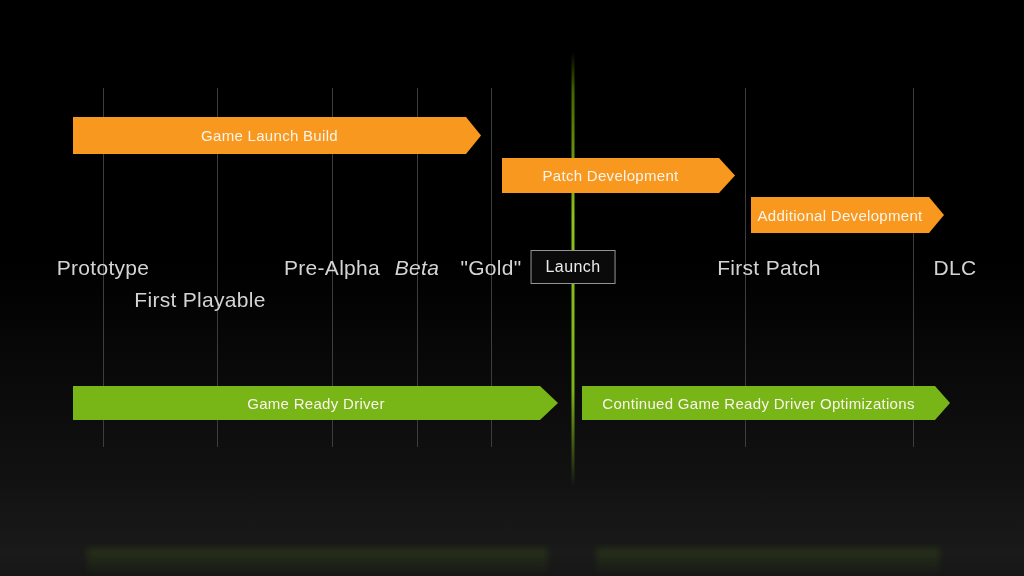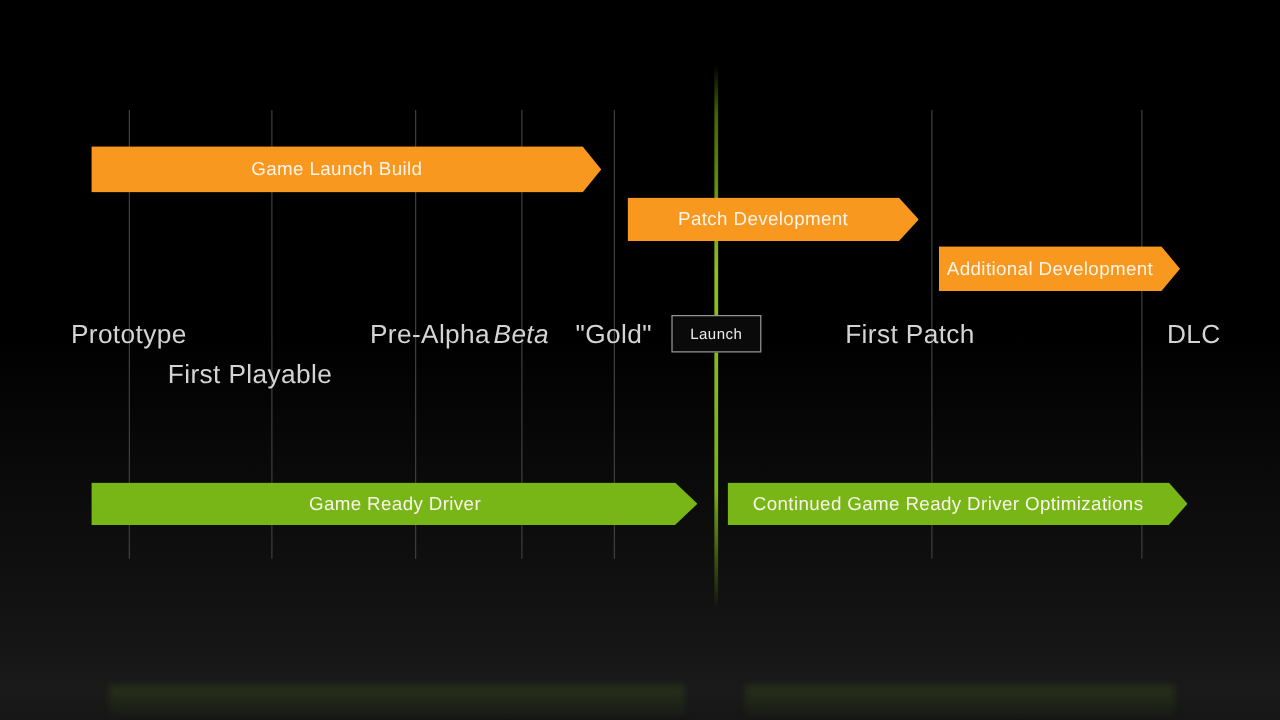"Pre-Alpha" div.milestone { margin-left: 12px -> none }
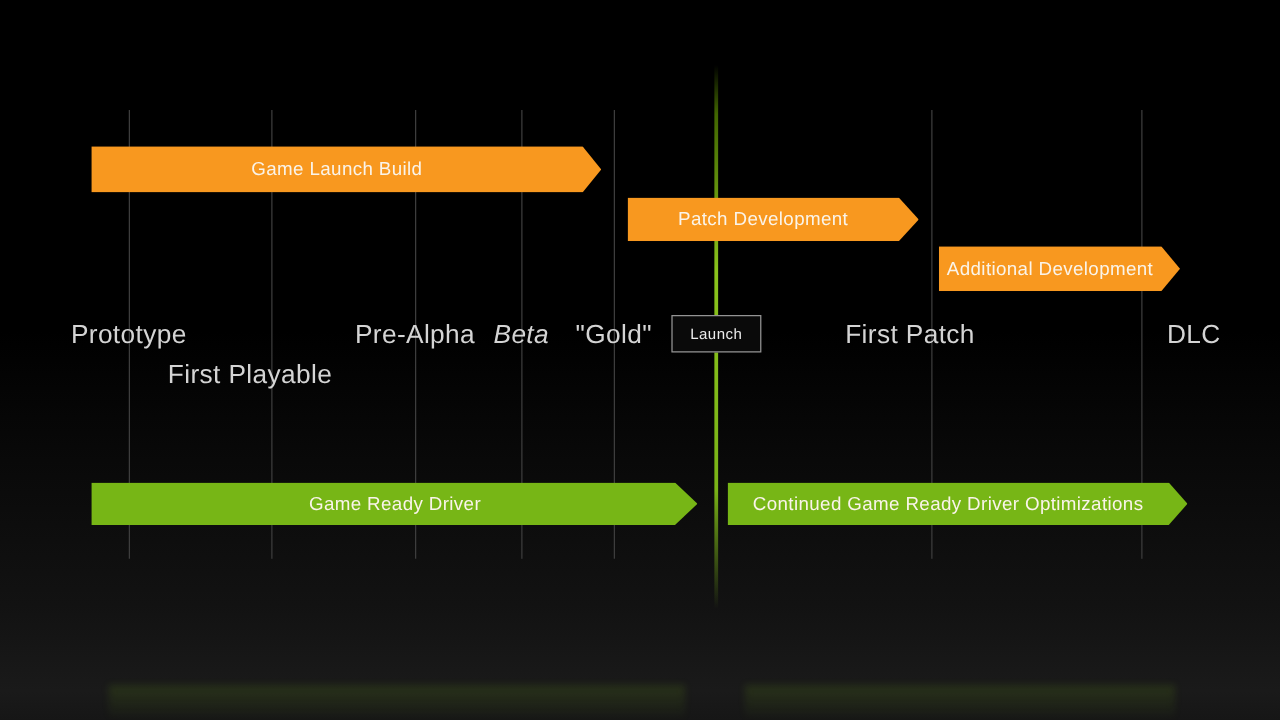"Launch" .launch-box { font-size: 12px -> 16px }
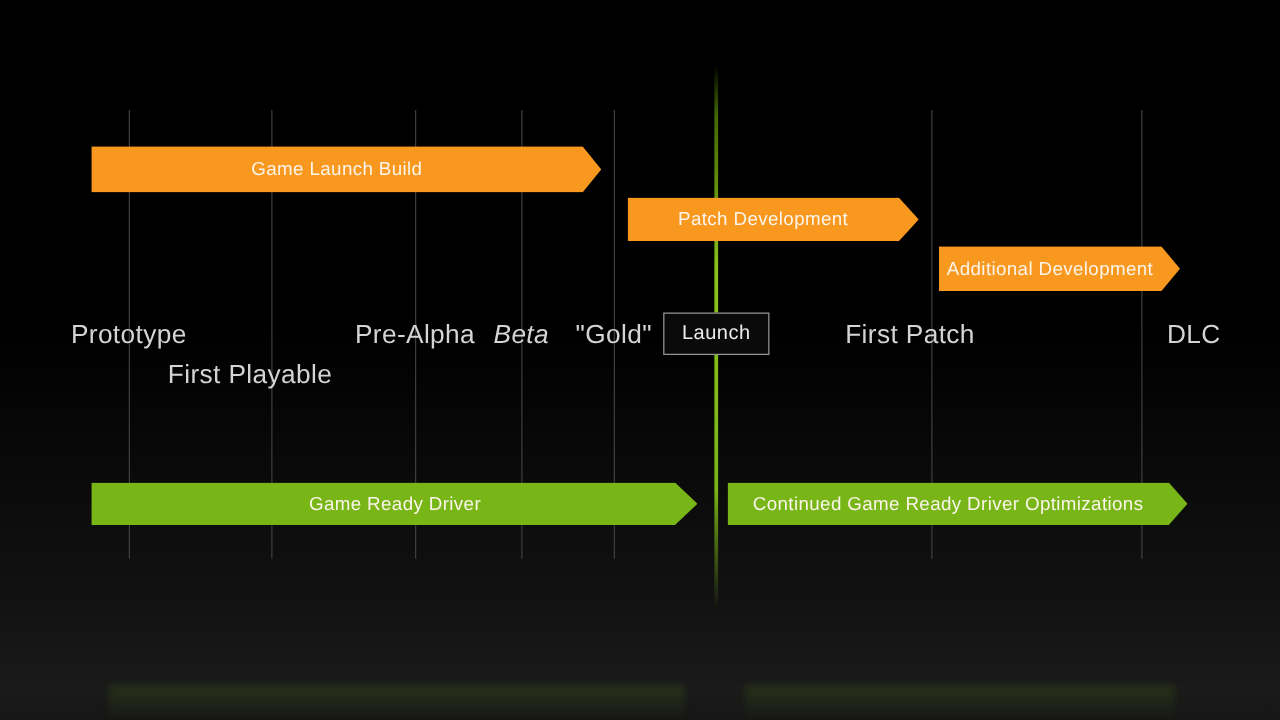"First Patch" div.milestone { left: 704px -> 745px }
